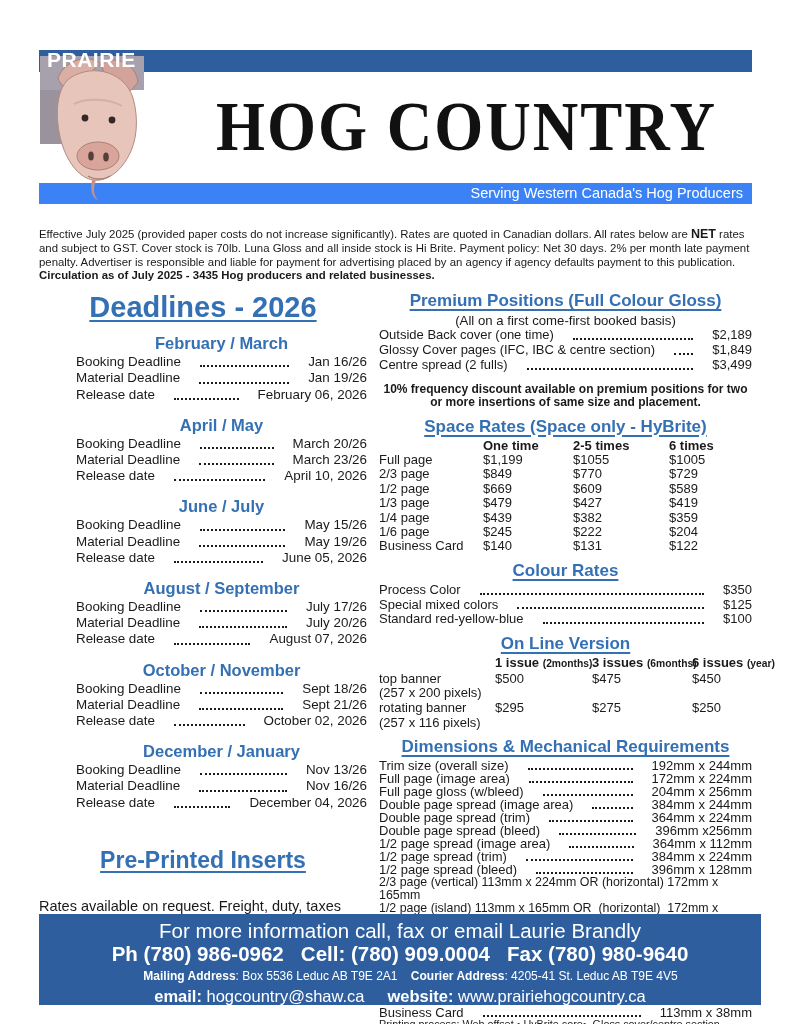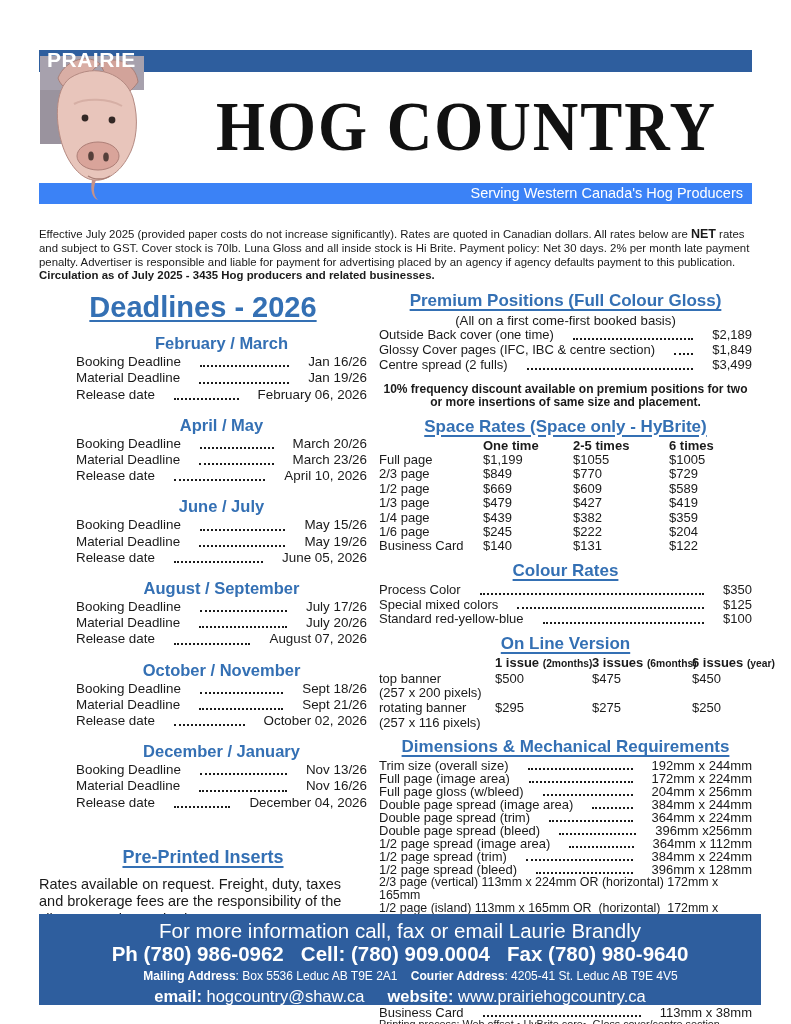"Pre-Printed Inserts" .inserts-title { font-size: 18px -> 23px; margin: 36px 0 8px 0 -> 36px 0 24px 0 }
